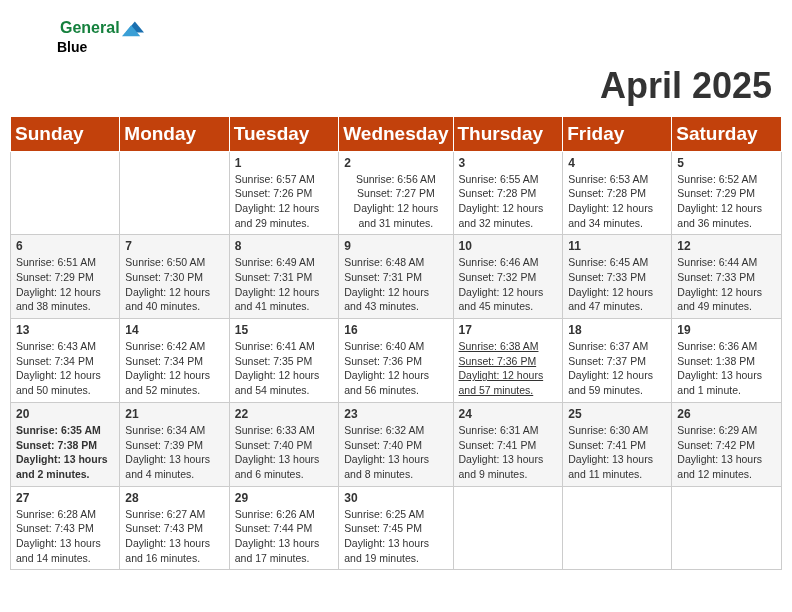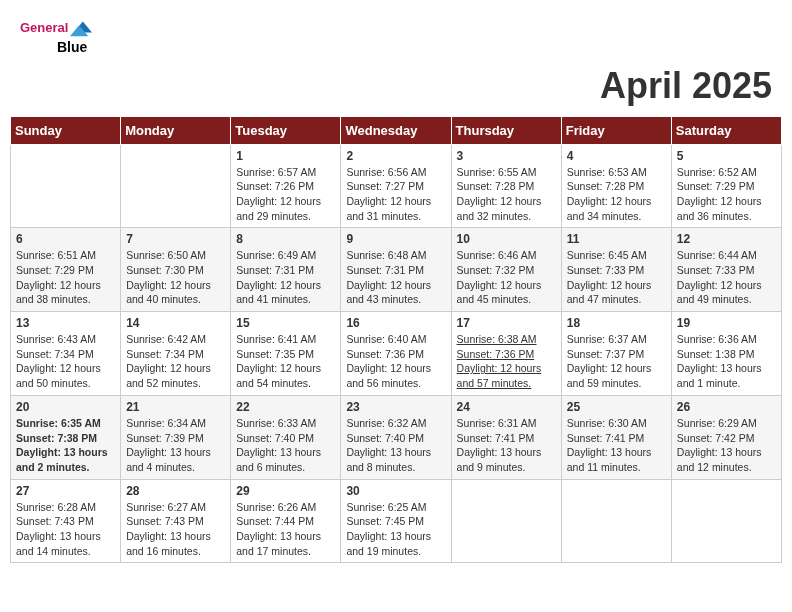"General" .logo-text-general { color: #be185d -> #15803d; font-size: 13px -> 16px; margin-left: none -> 40px }
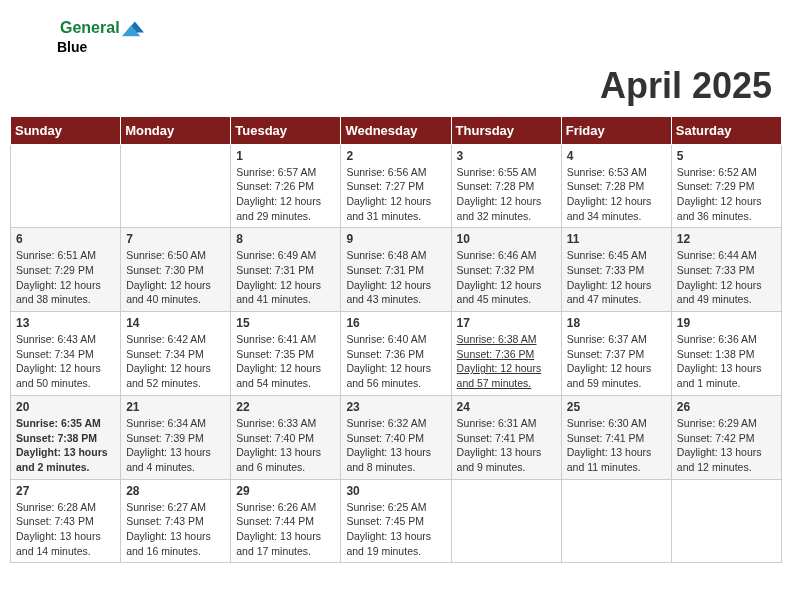"Sunday" .calendar-table th { background-color: #7f1d1d -> #c2410c; font-size: 13px -> 19px }
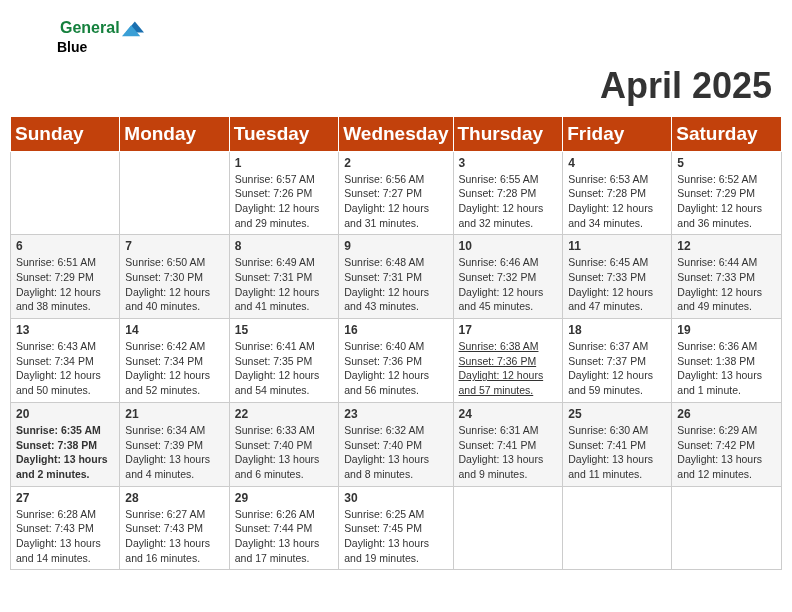"Sunrise: 6:56 AM" div.day-info { text-align: none -> center }
